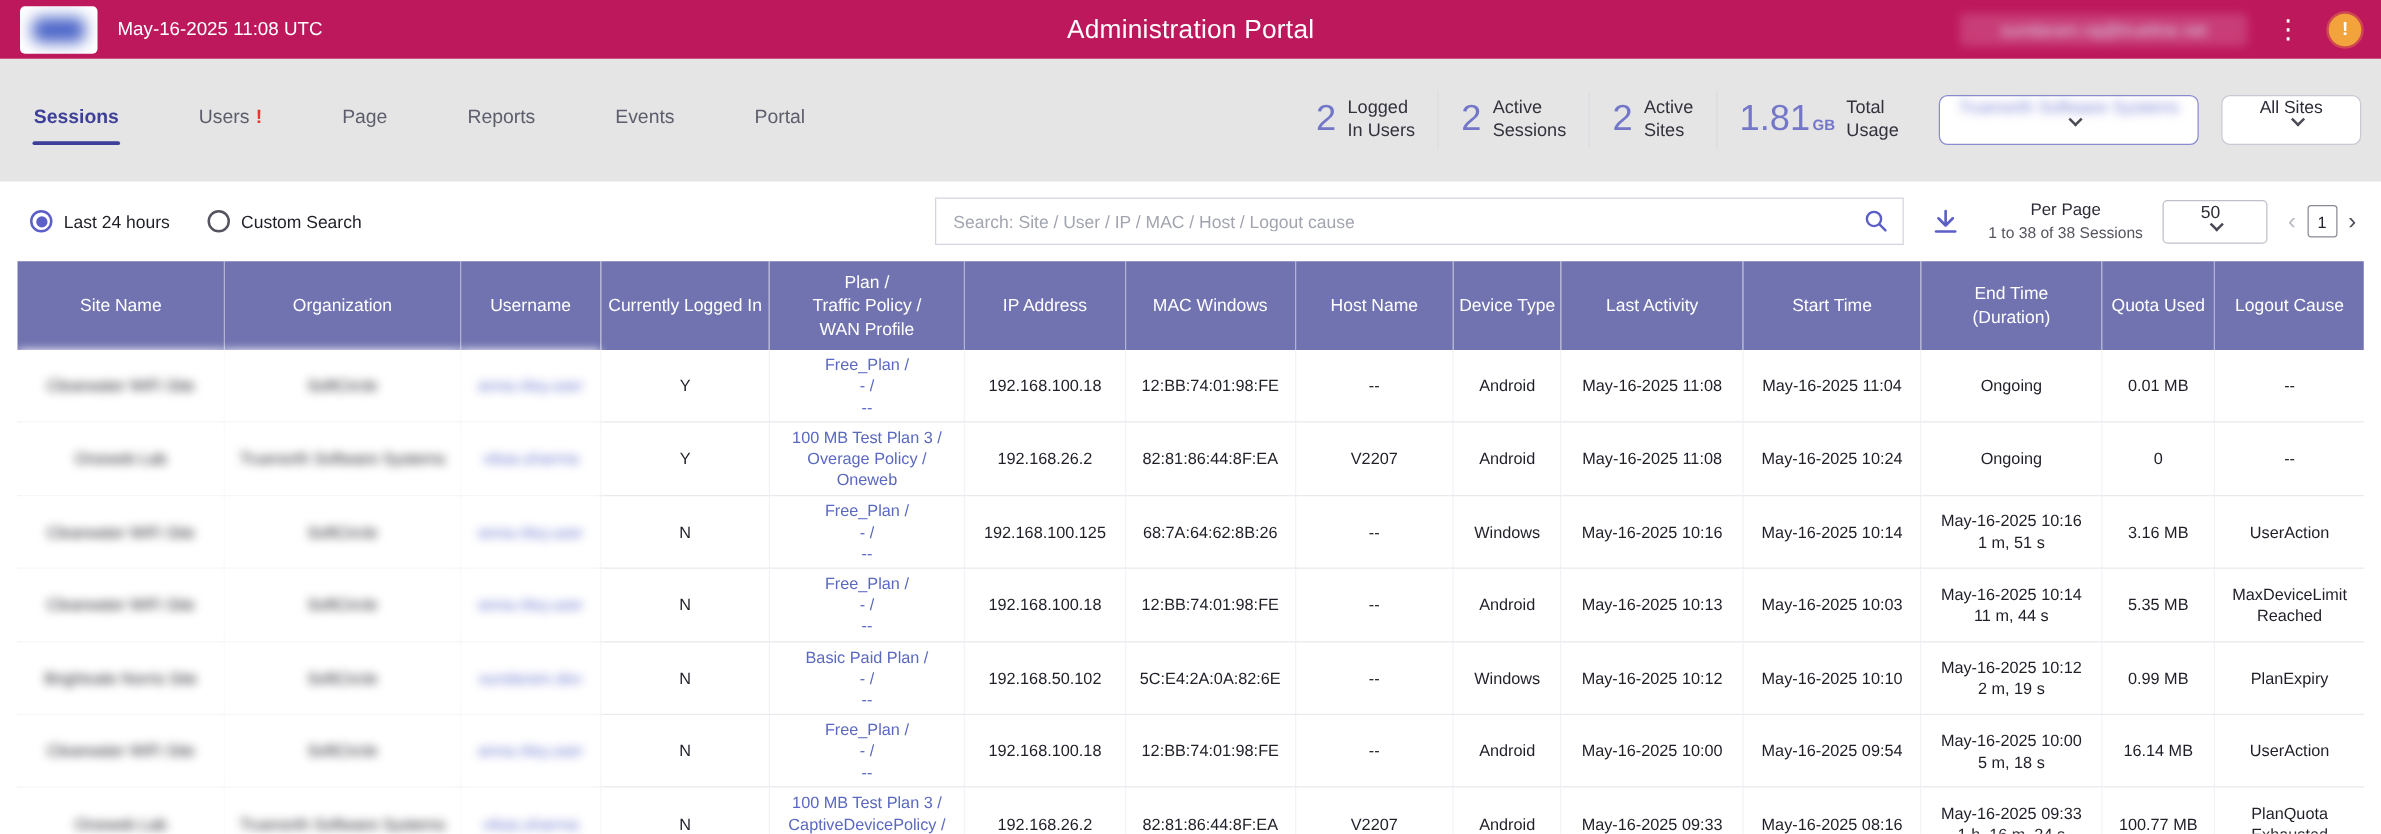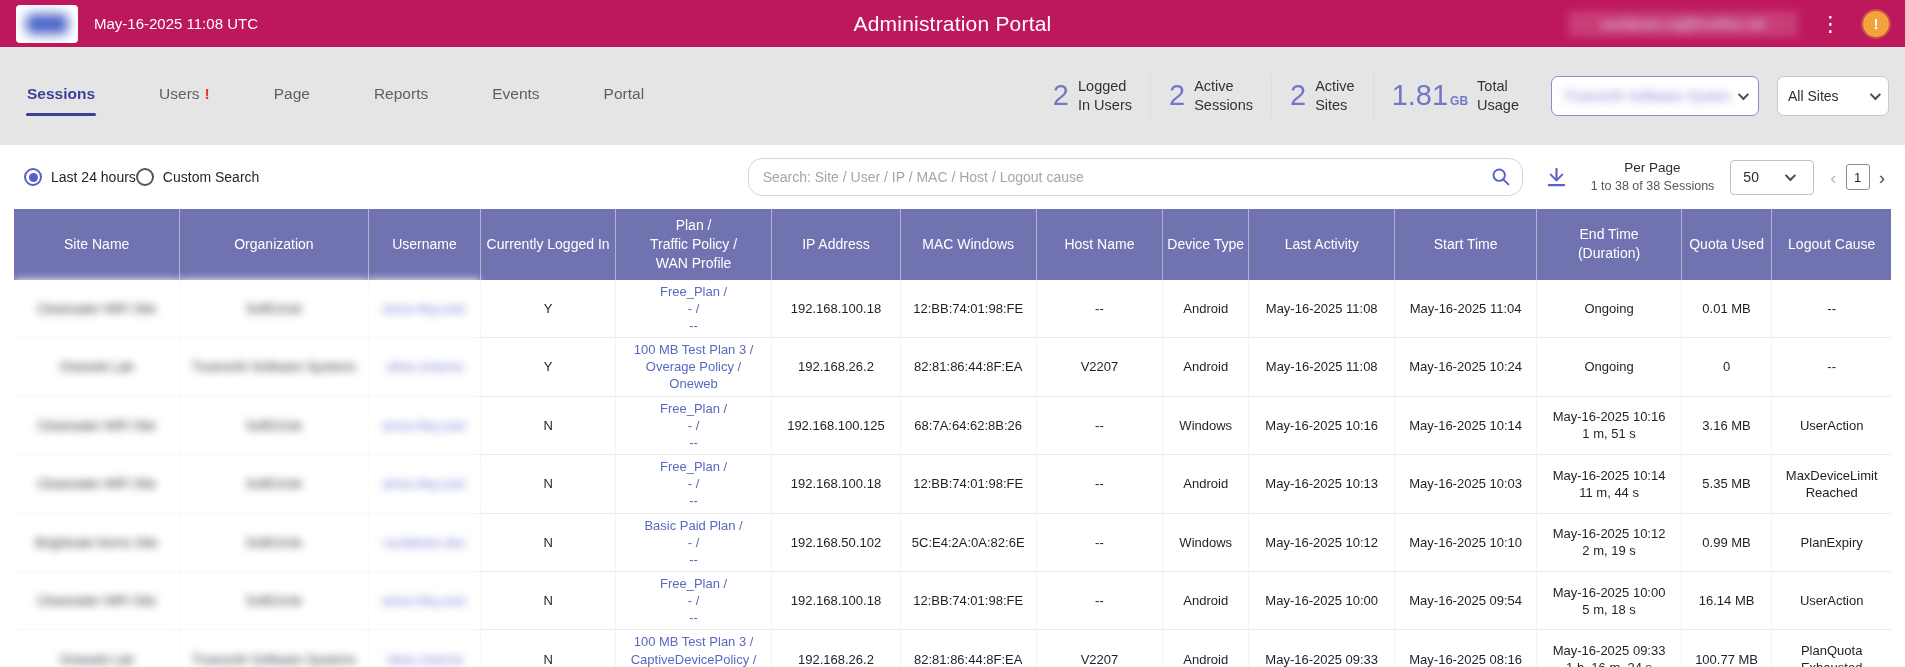"All Sites" .select { flex-direction: none -> column; justify-content: space-between -> flex-start }
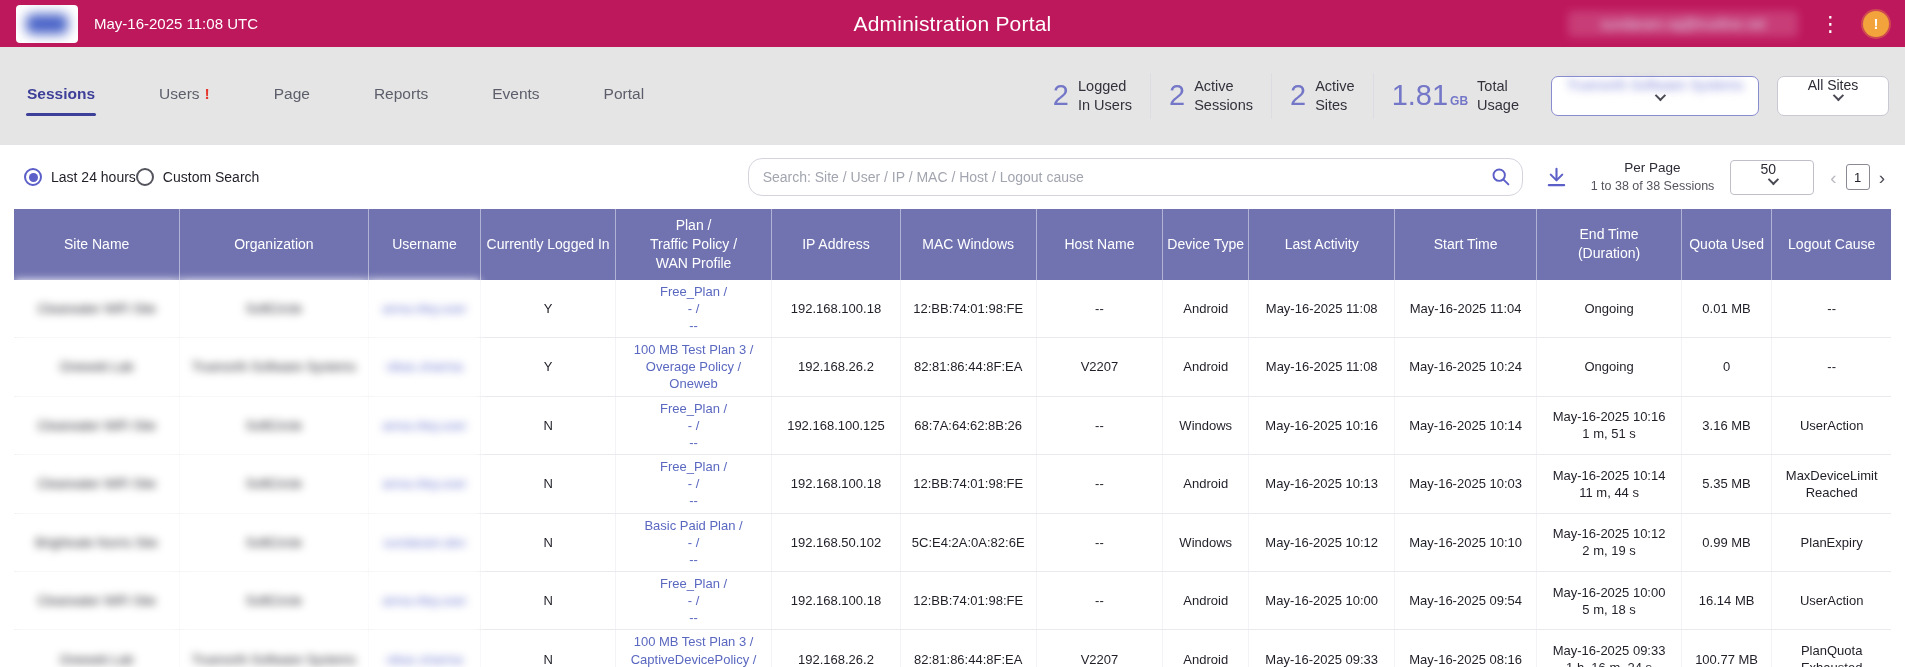"Last 24 hours" .radios { gap: none -> 30px }
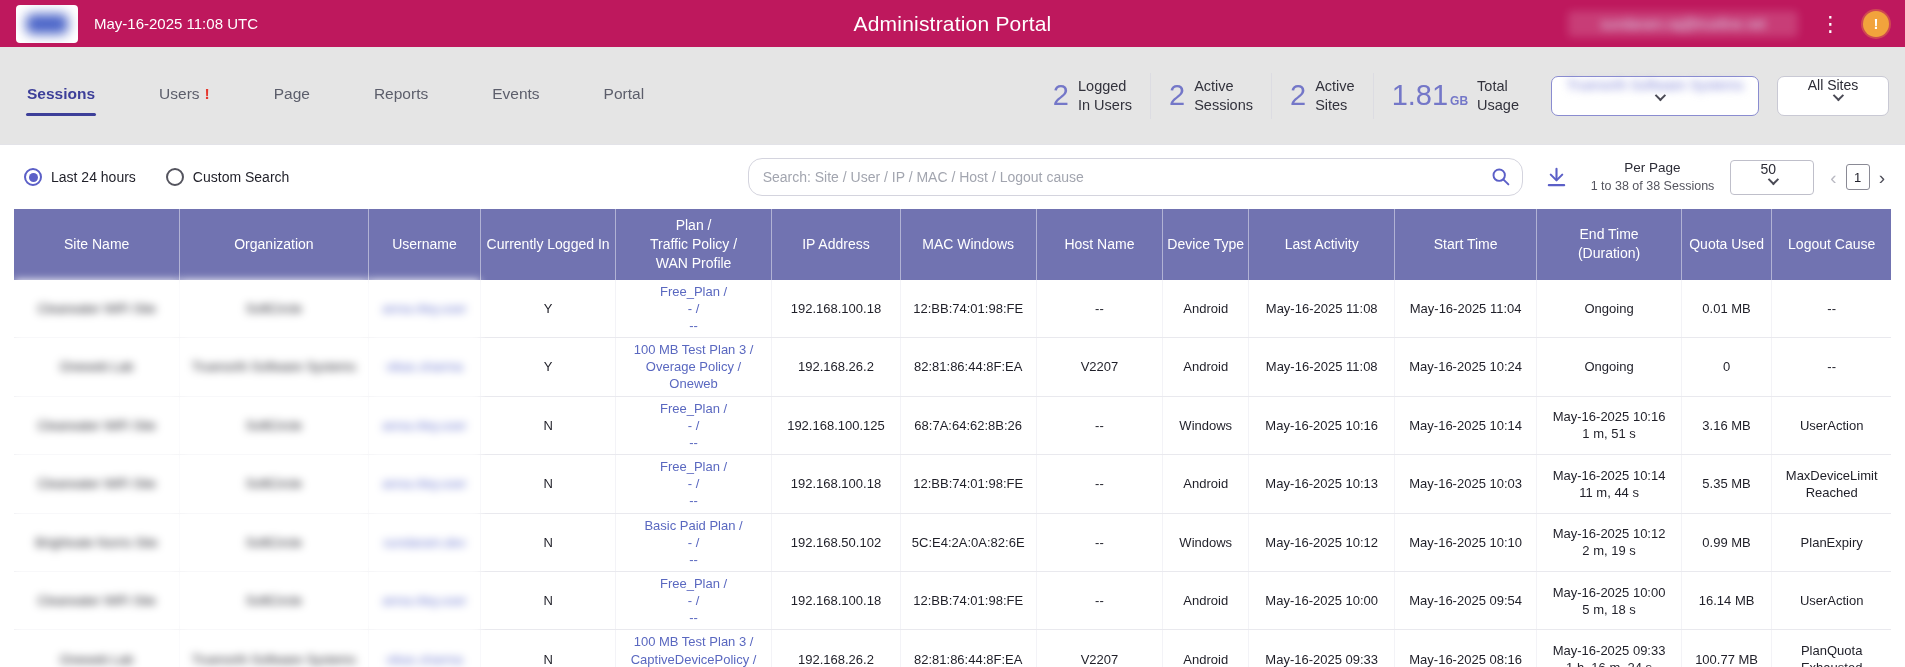"Search: Site / User /" .searchbox input { border-radius: 14px -> 0 }
